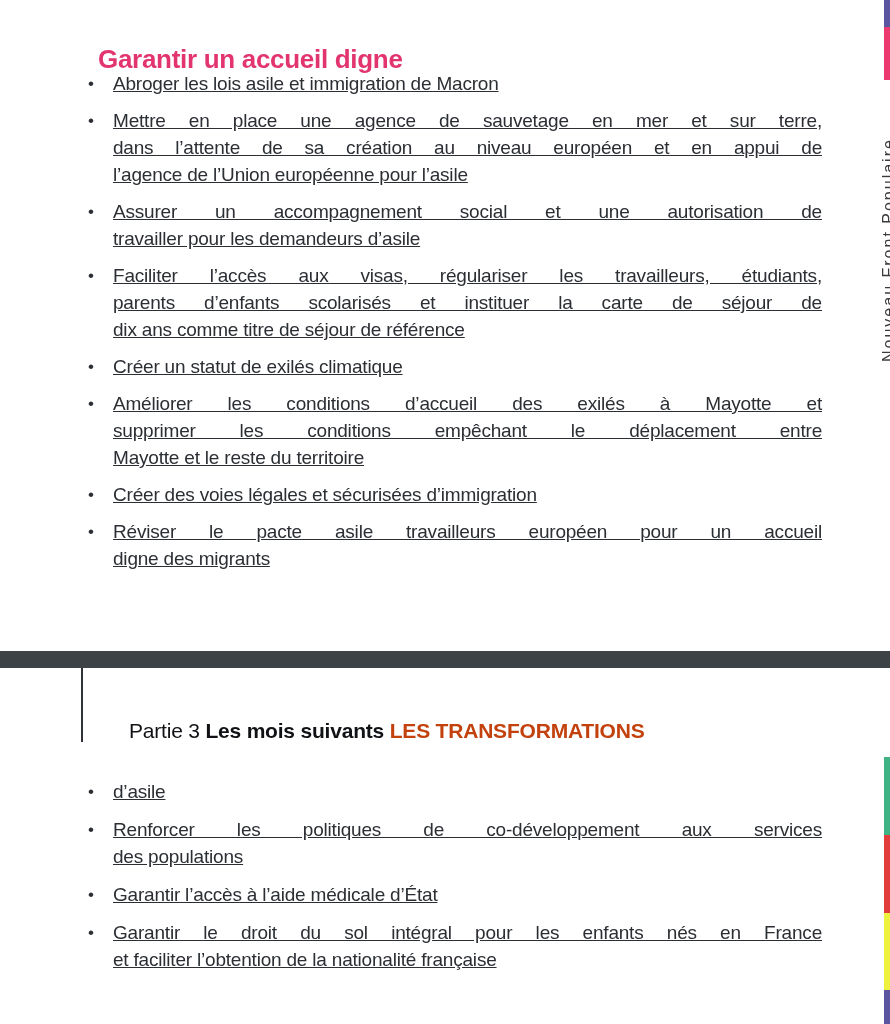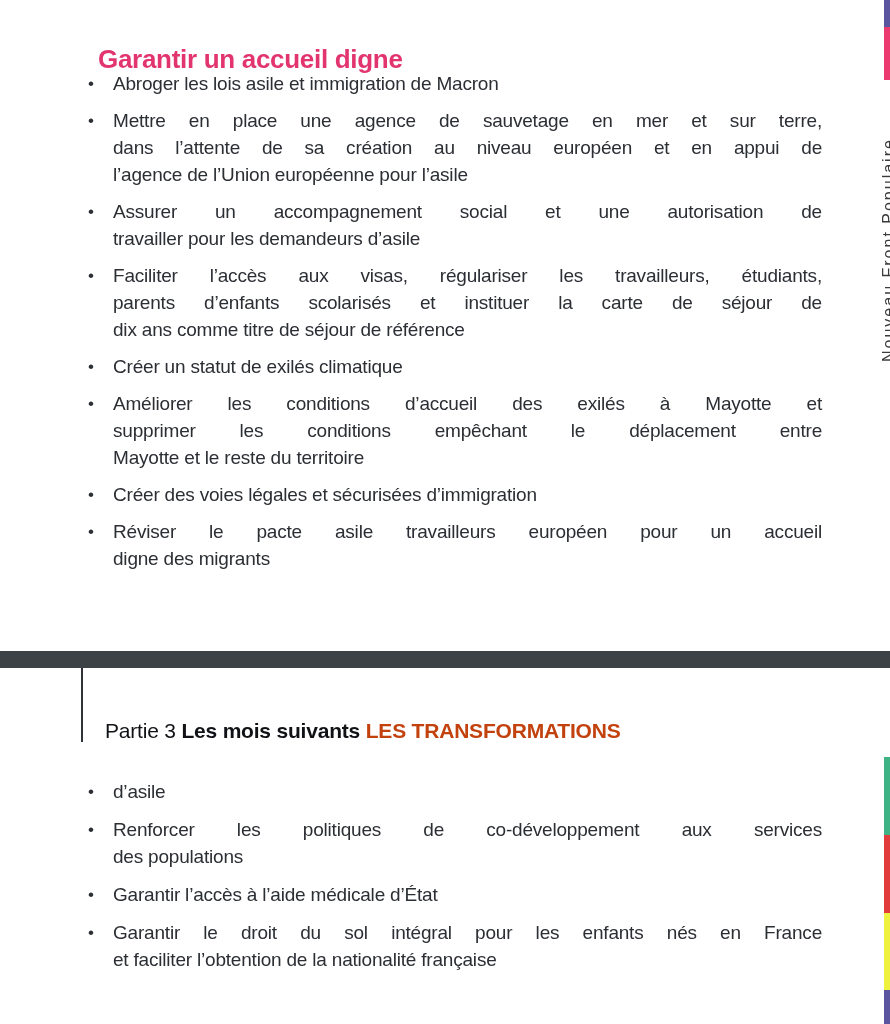"Abroger les lois asile et" .line { text-decoration: none -> underline }
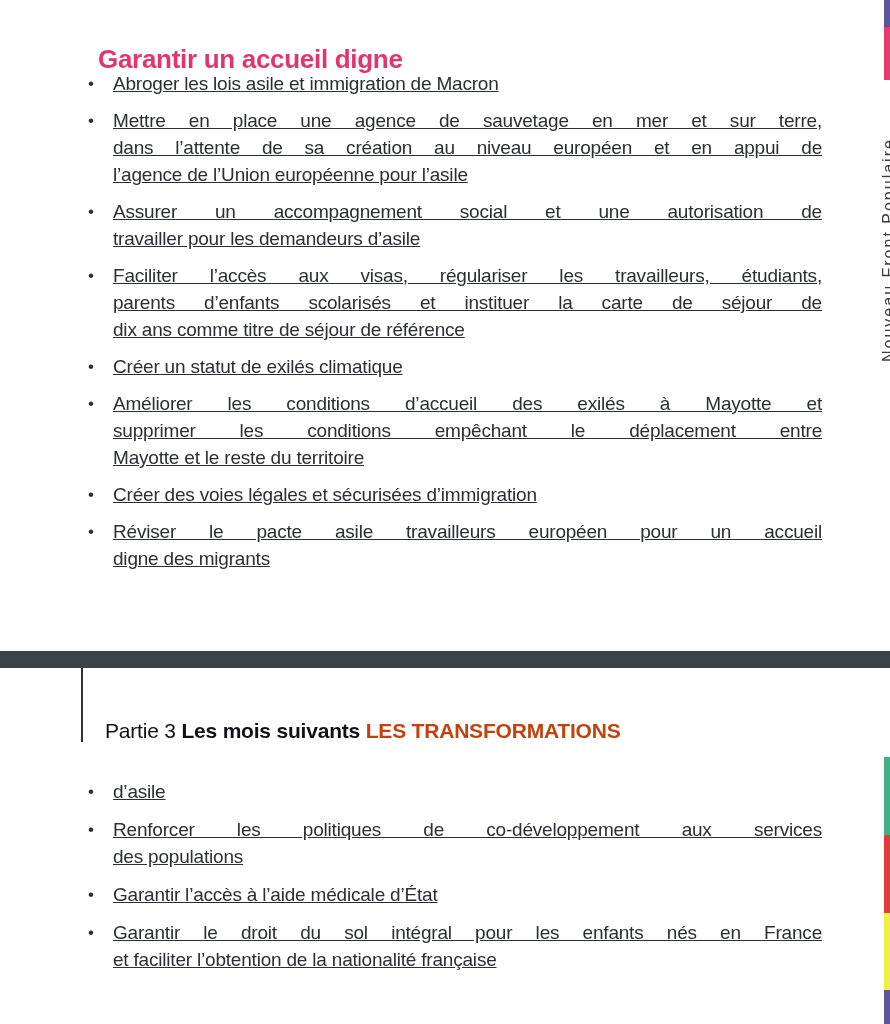"Partie 3" .part-label { margin-left: none -> 24px }
